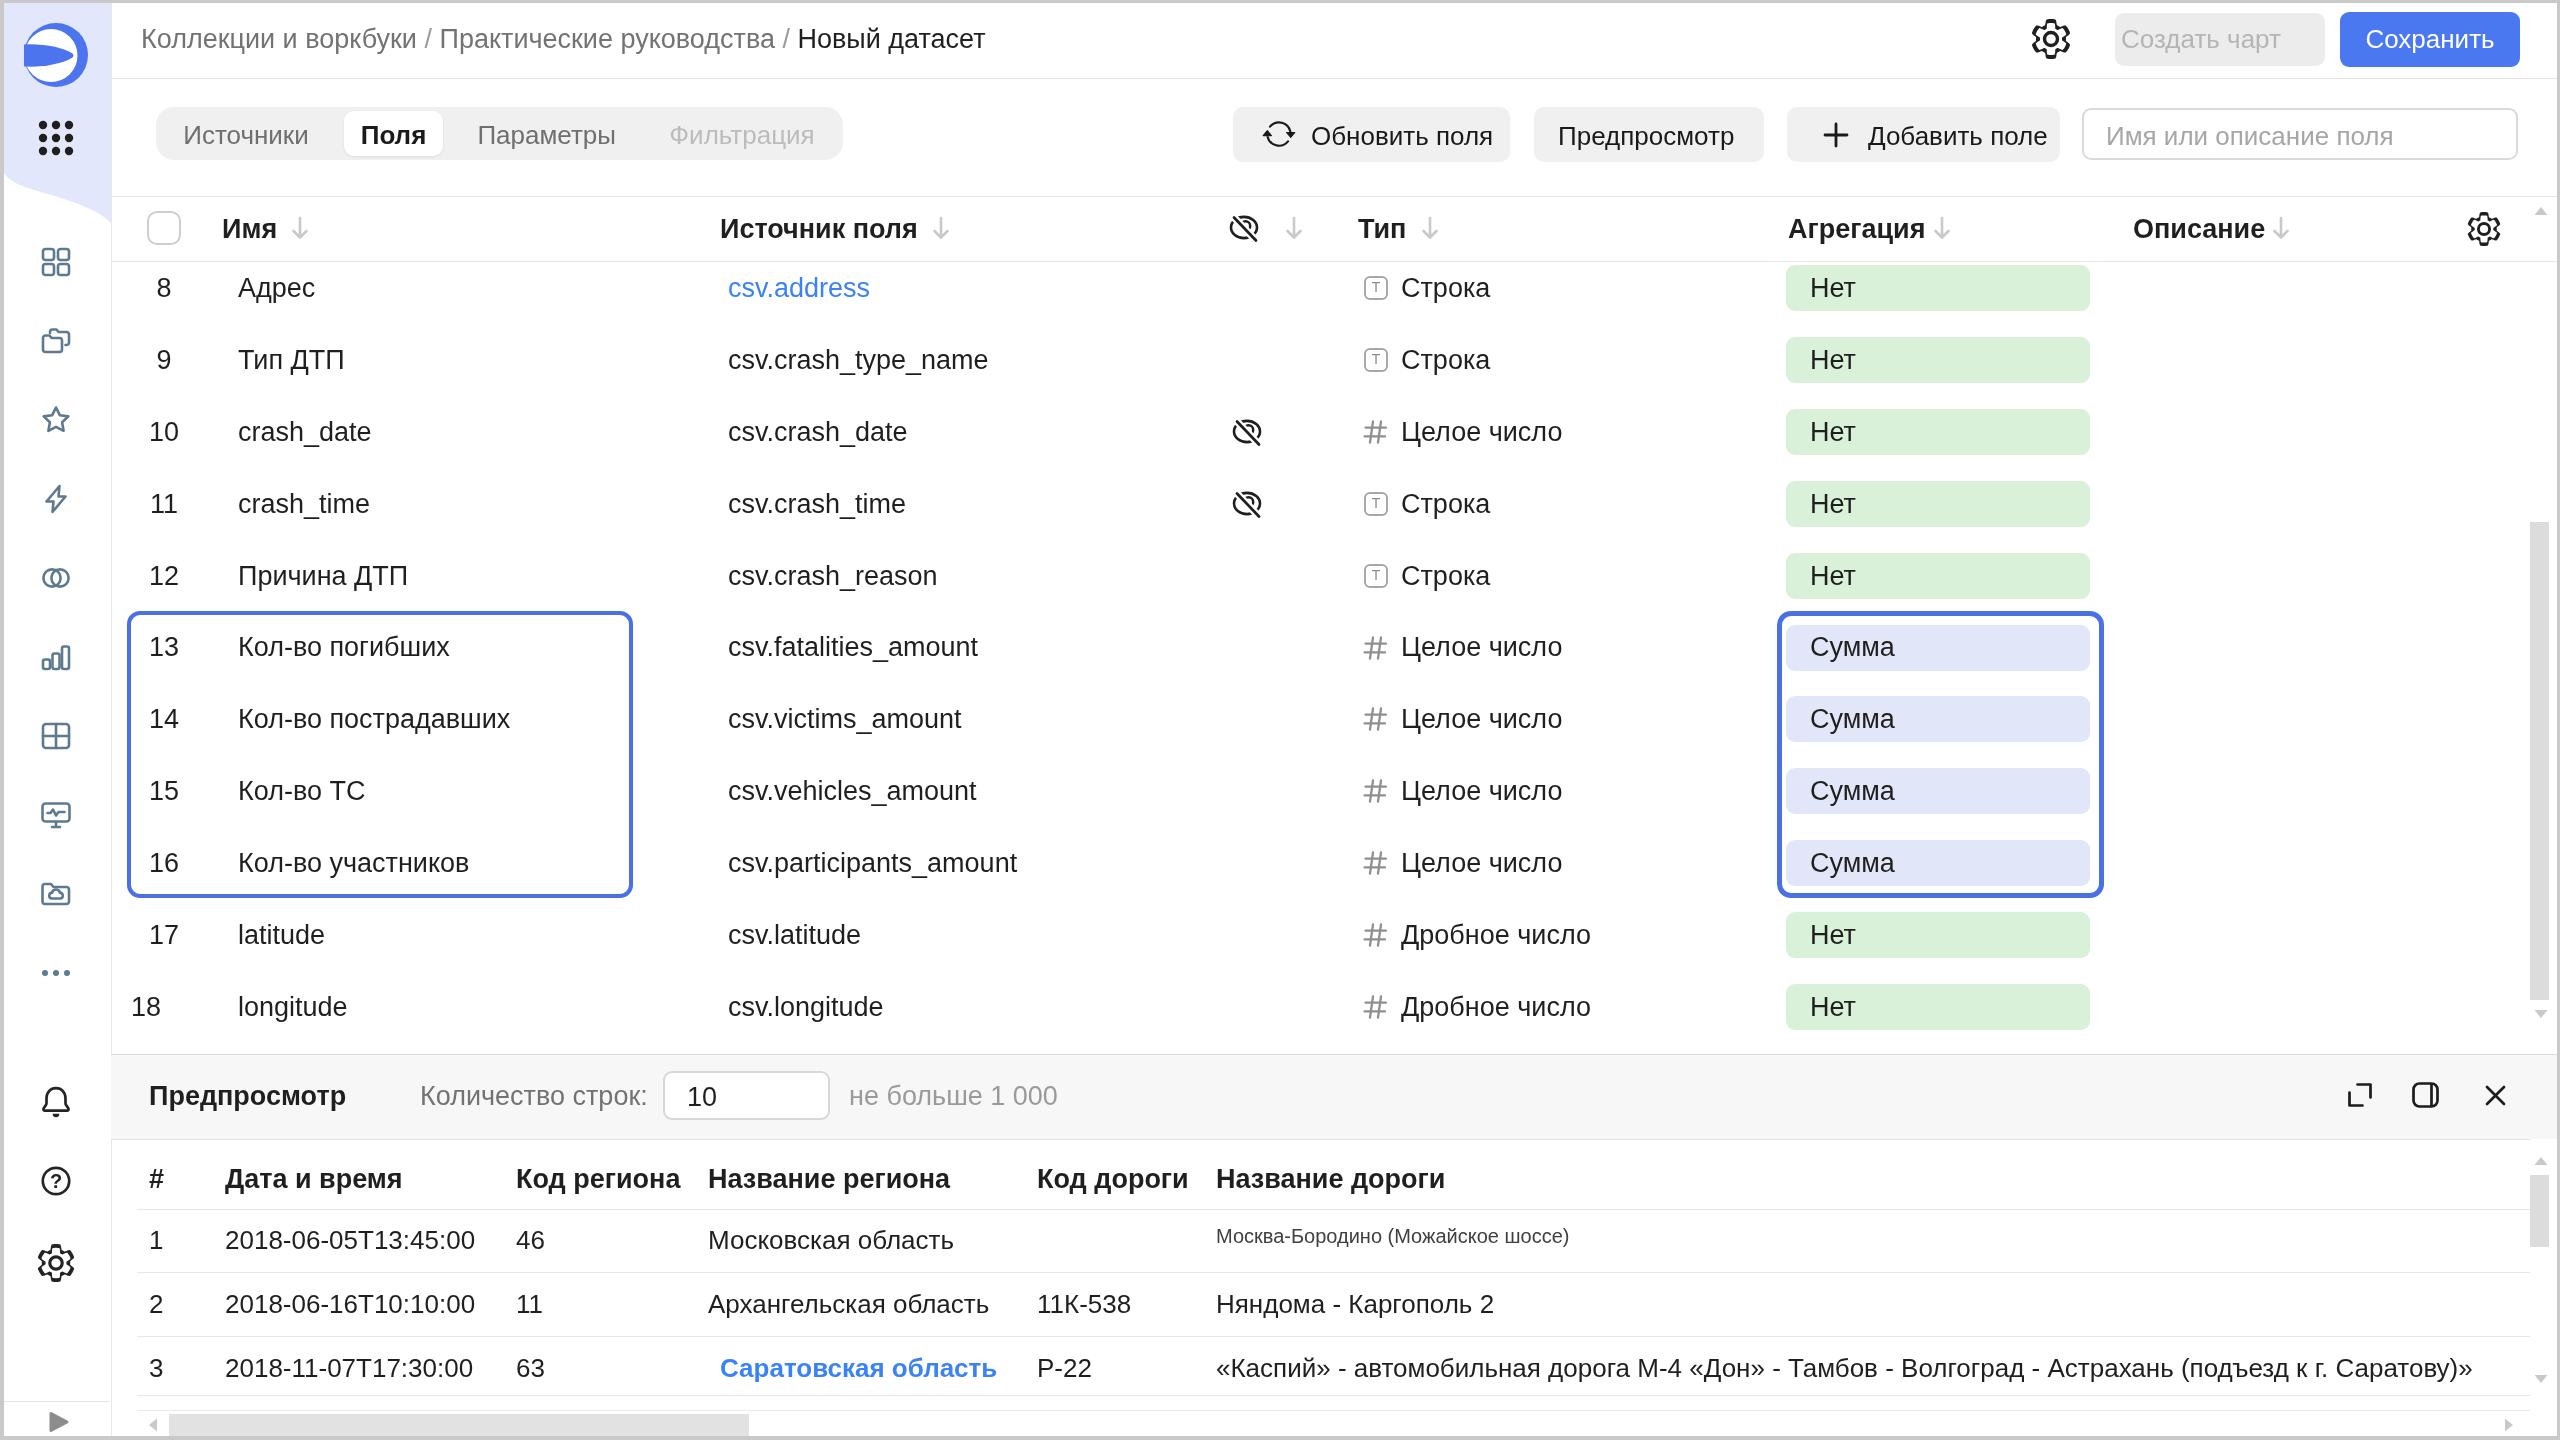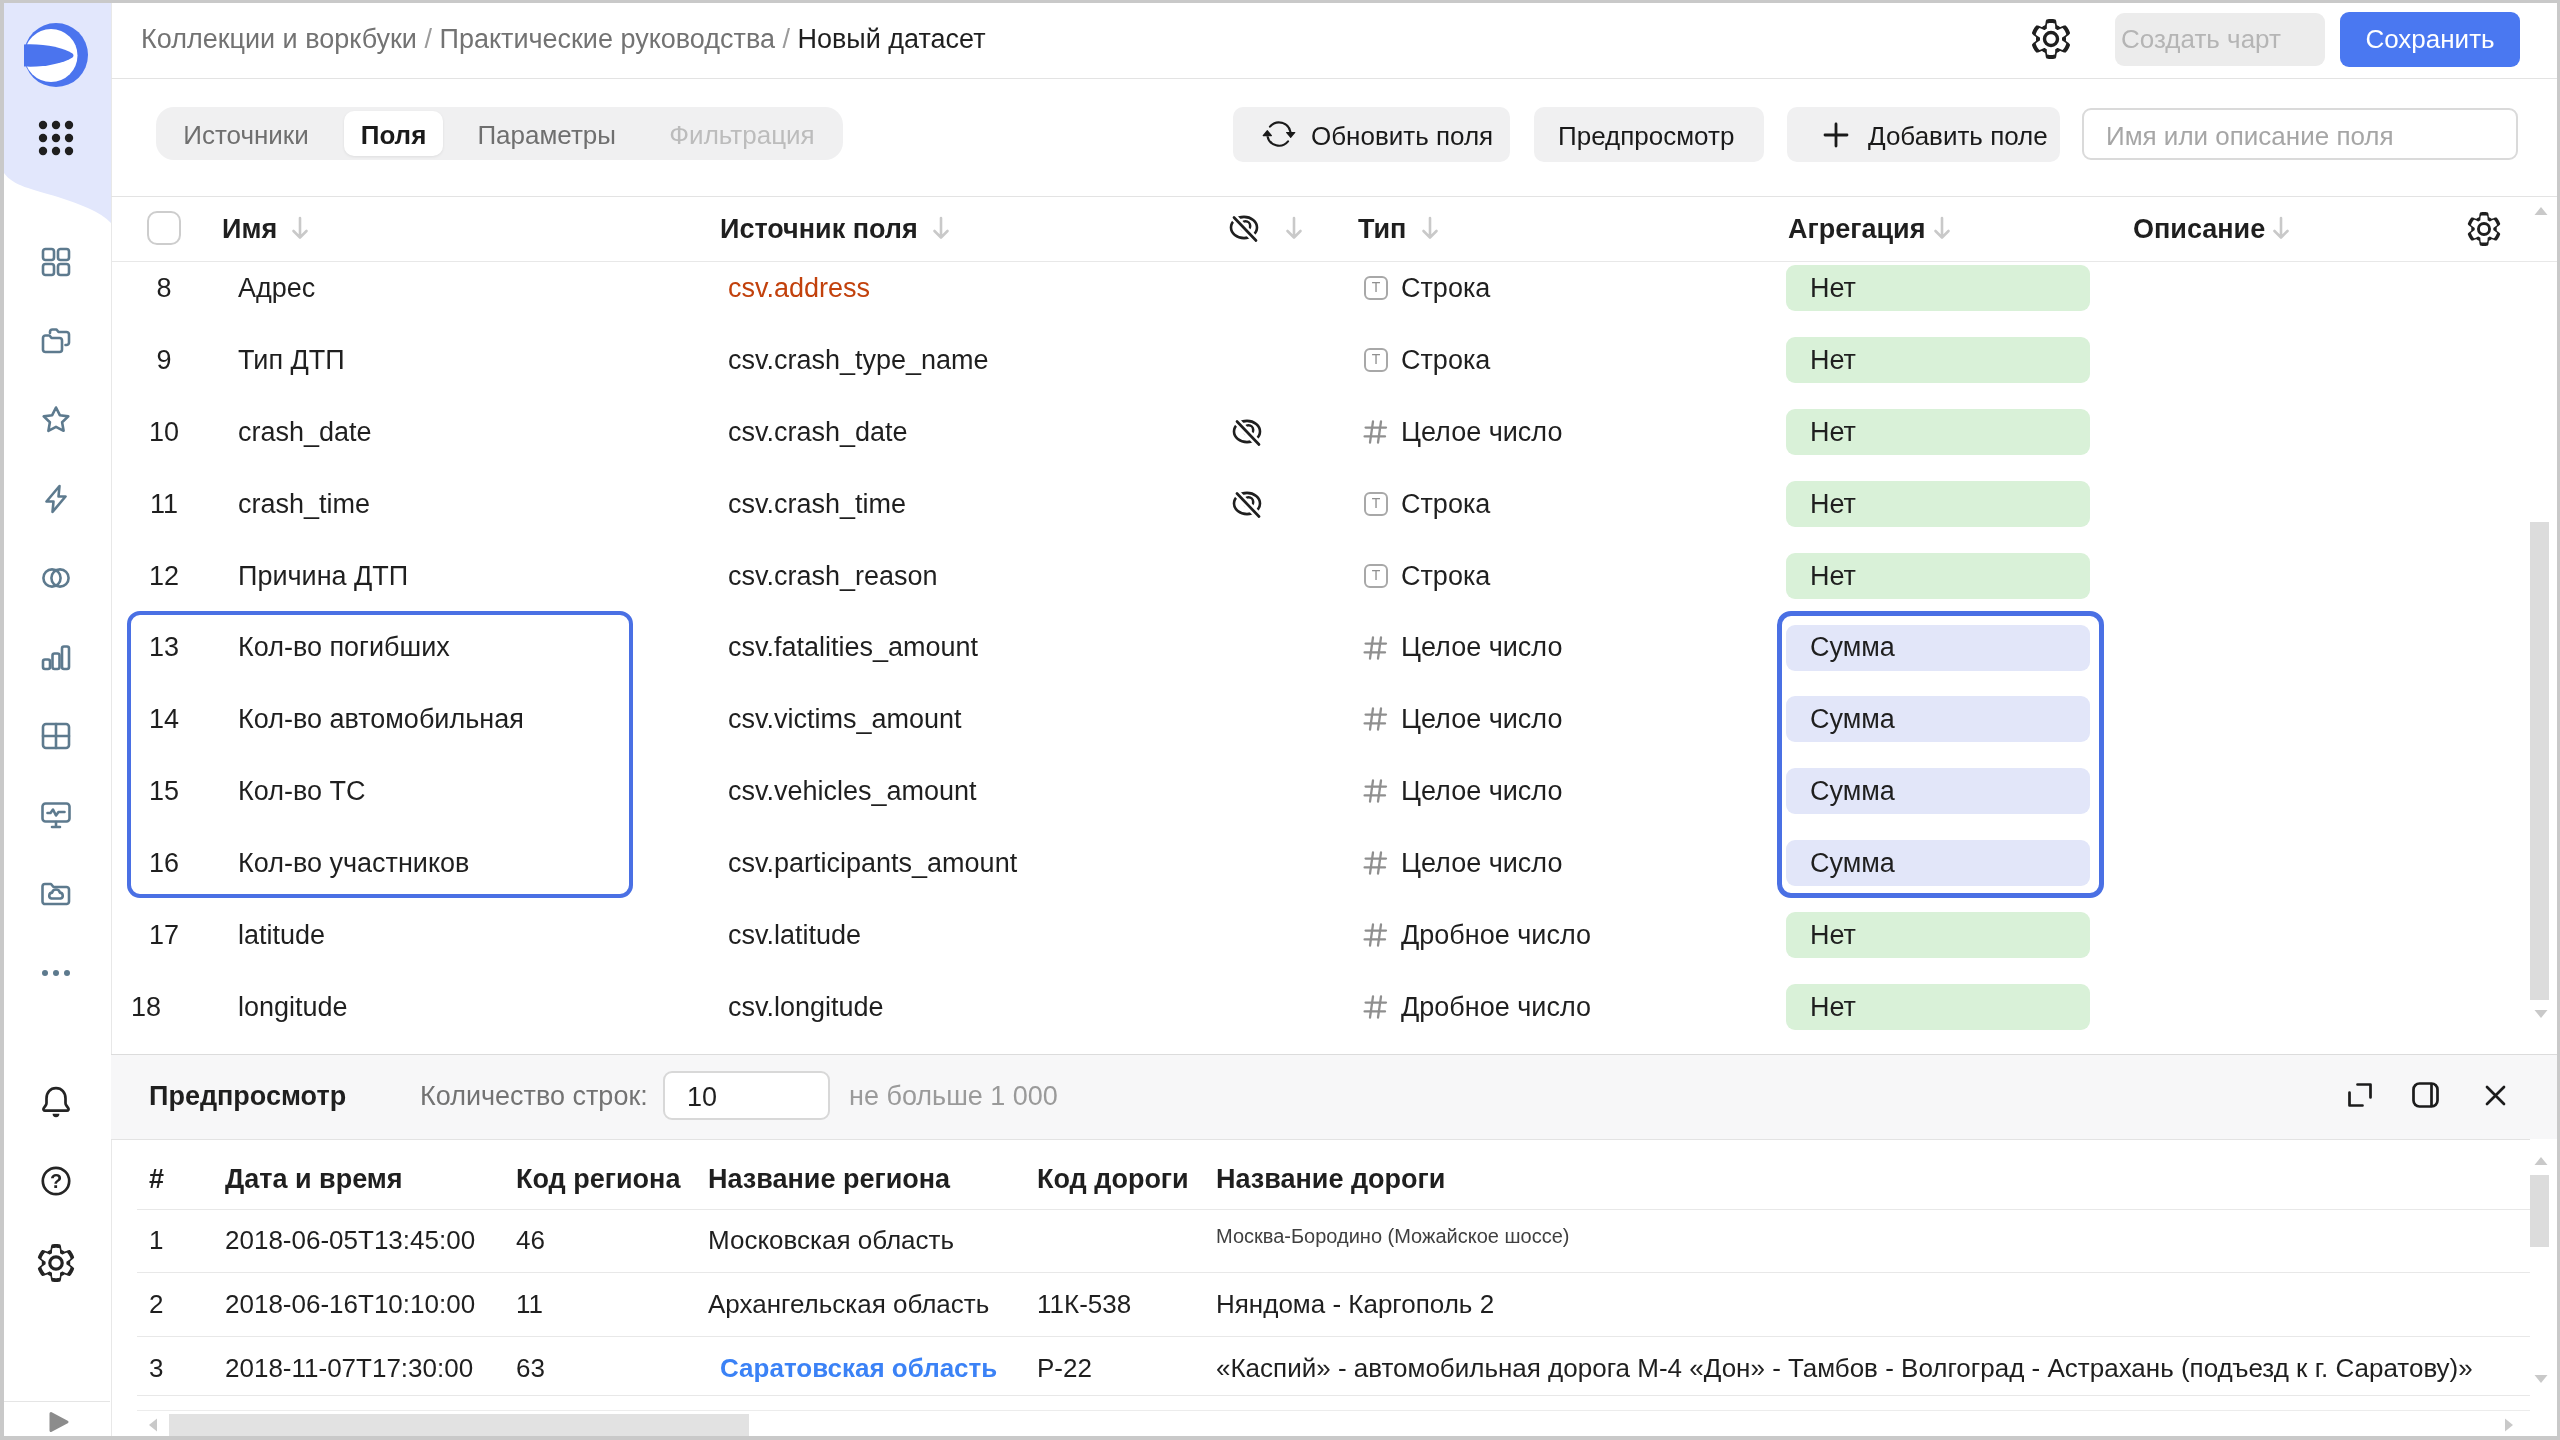"csv.address" div.txt { color: #c2410c -> #3b82f6 }
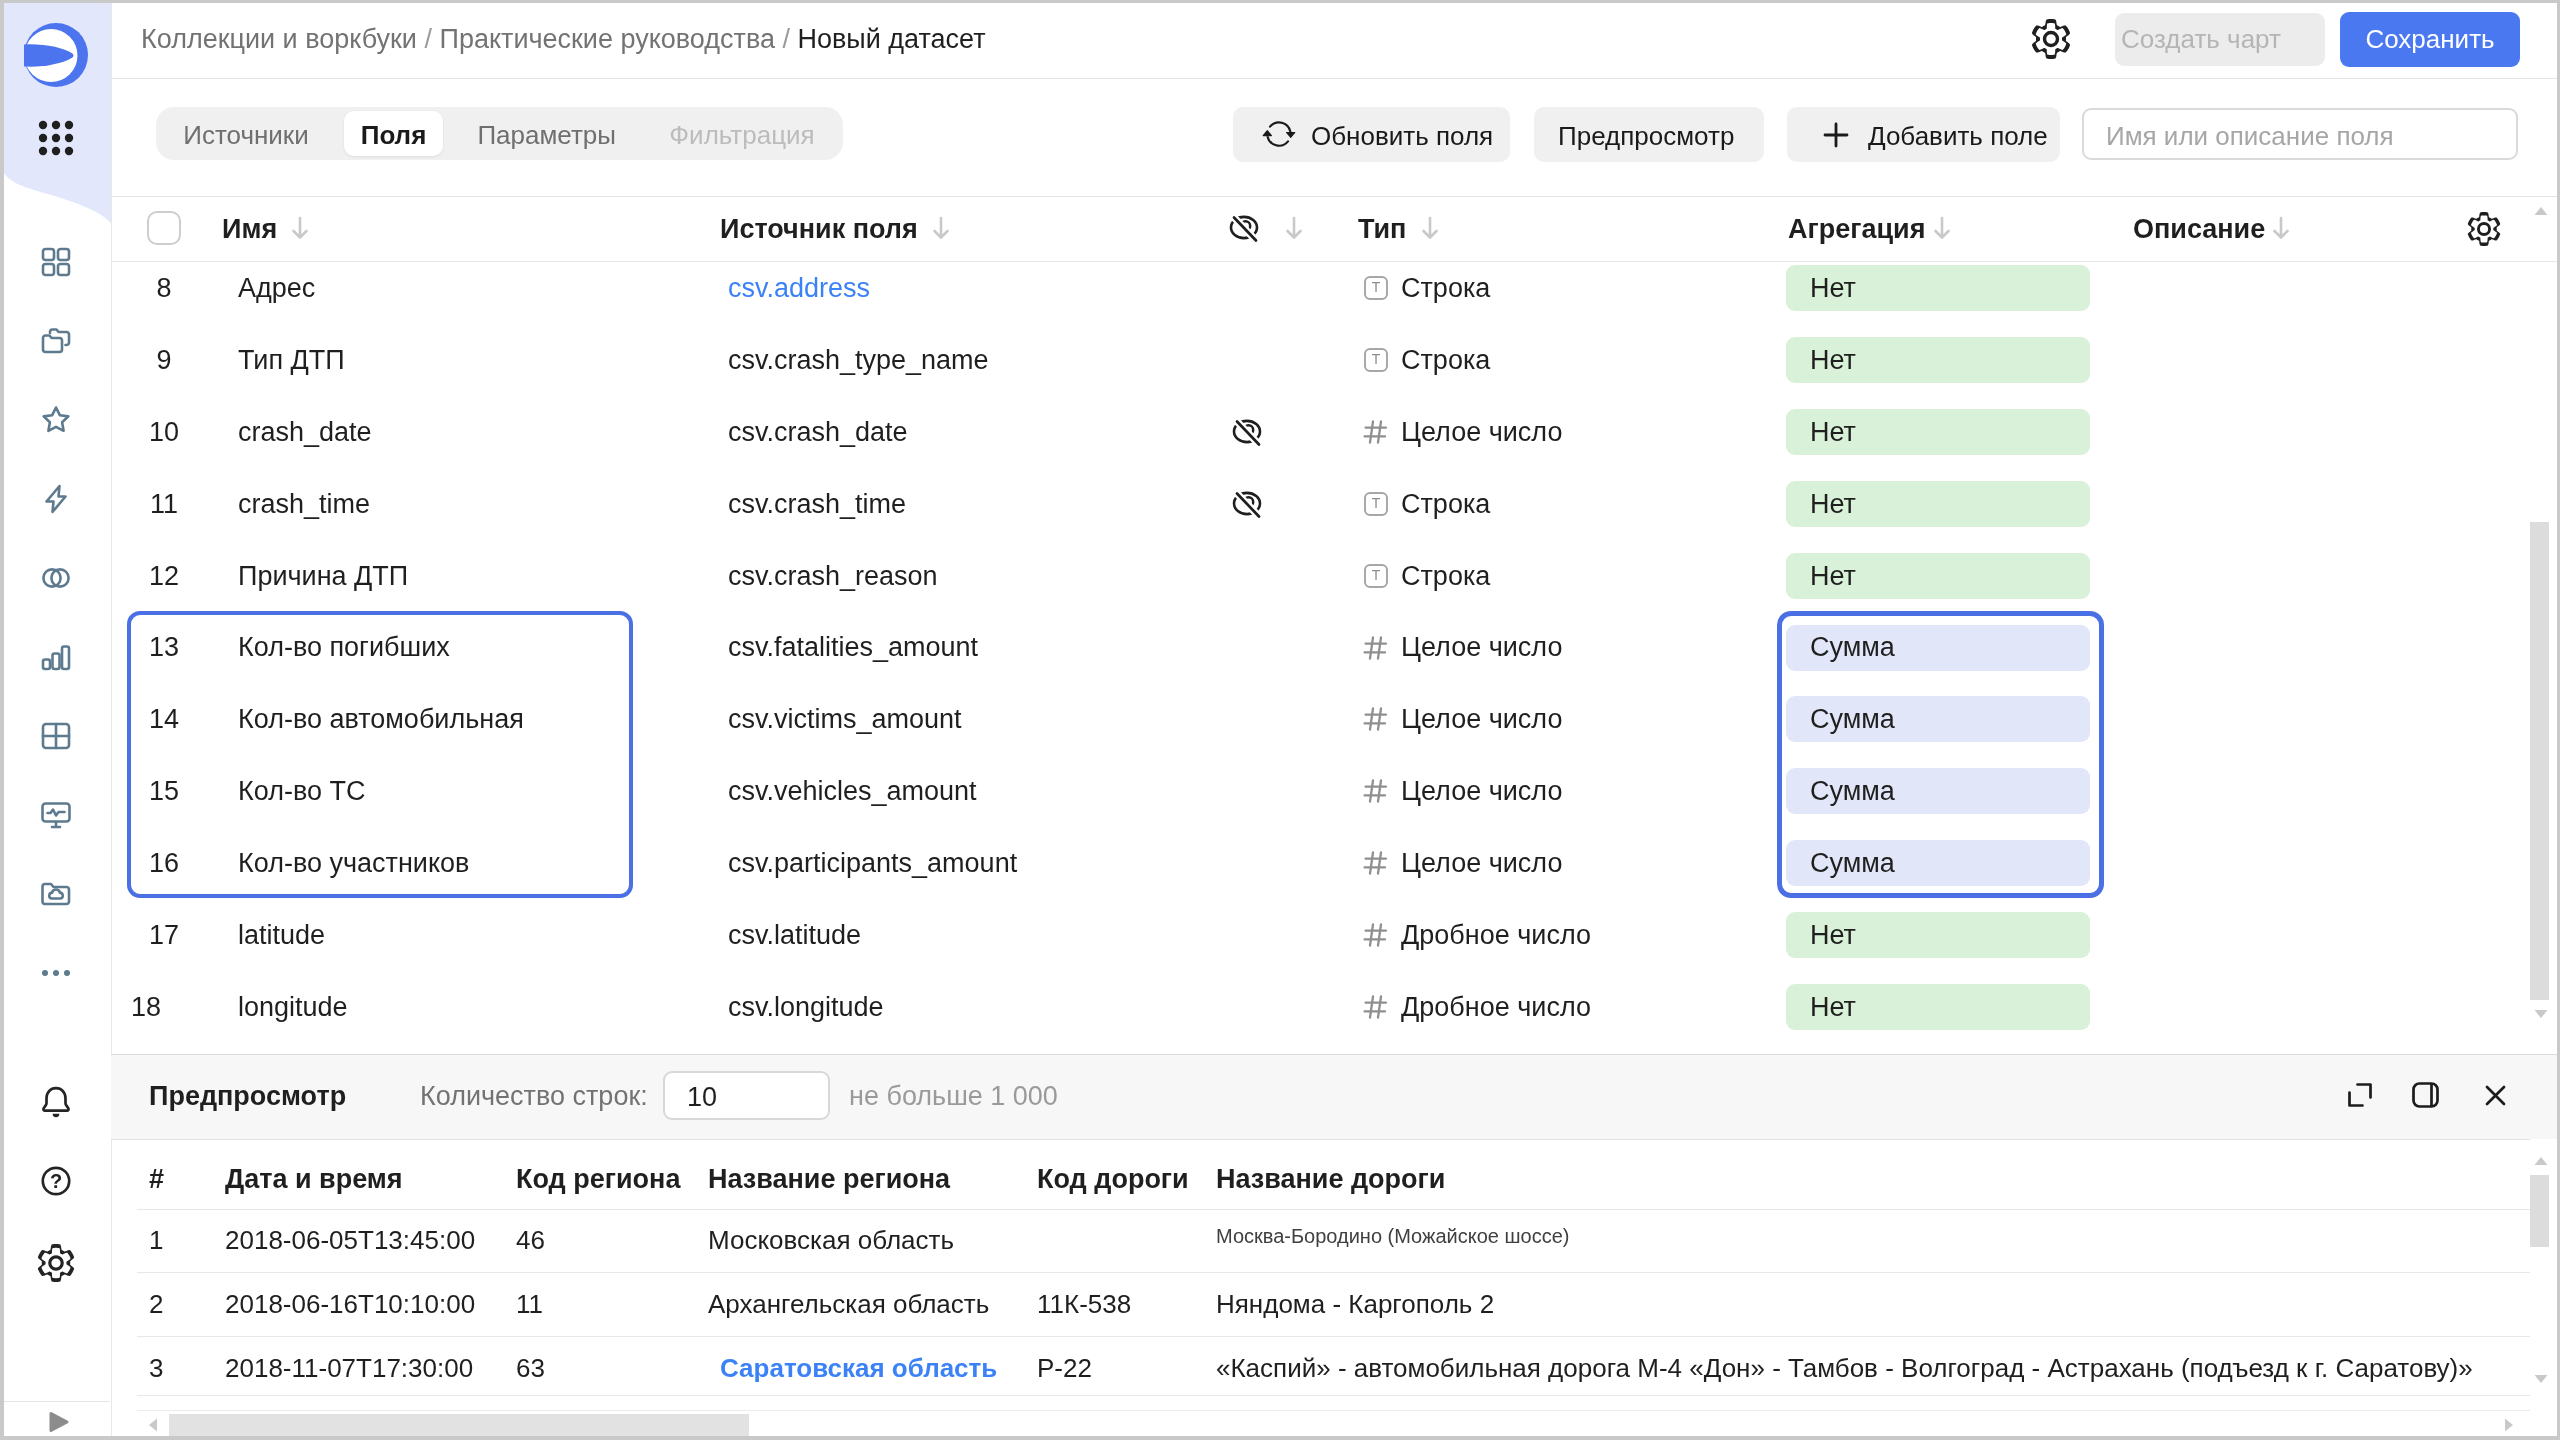"Кол-во автомобильная" div.txt { text: автомобильная -> пострадавших }
